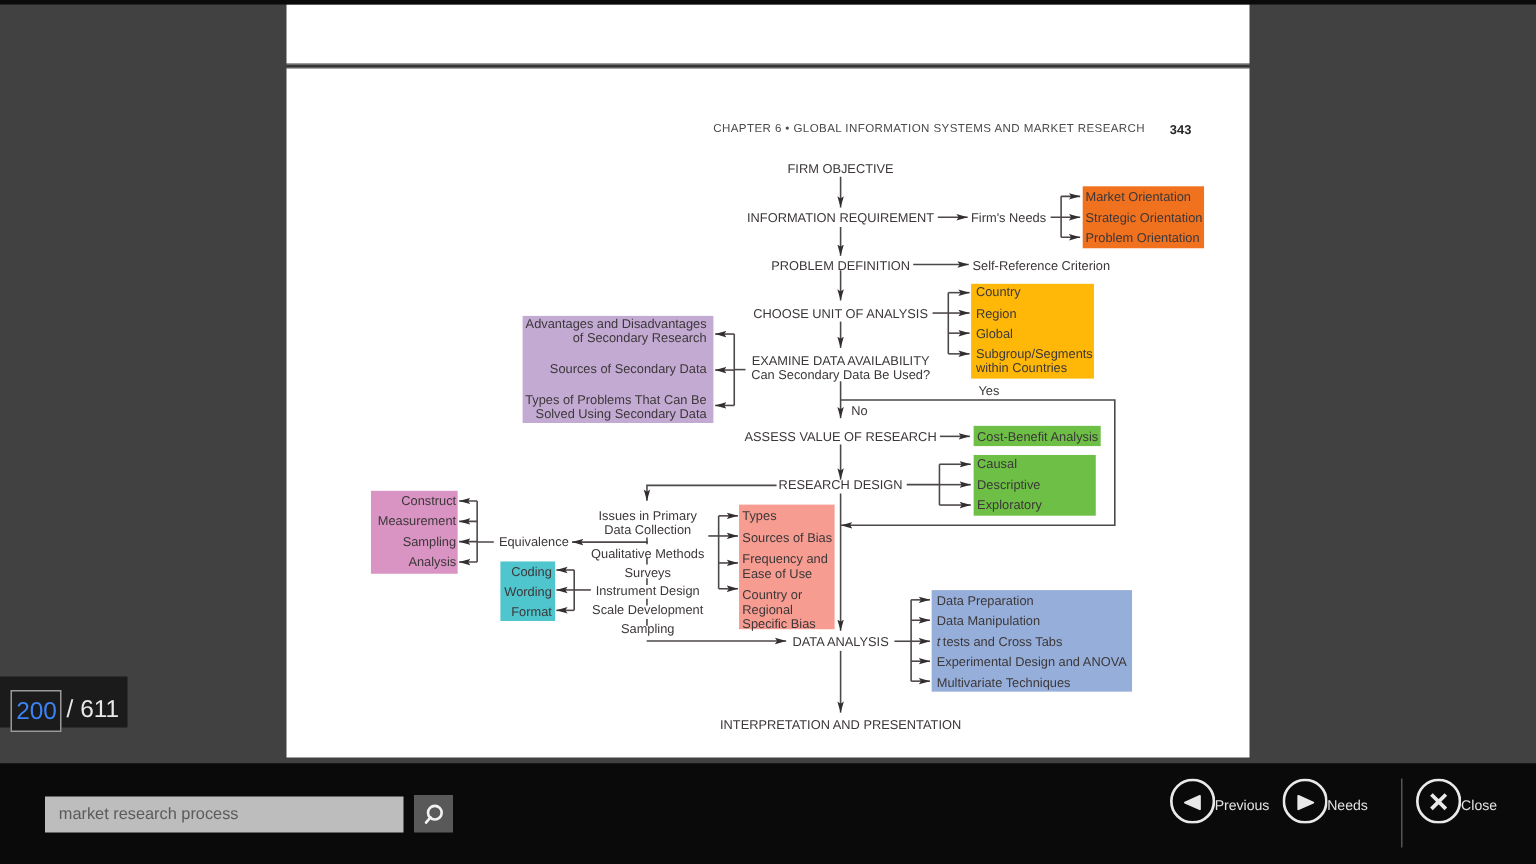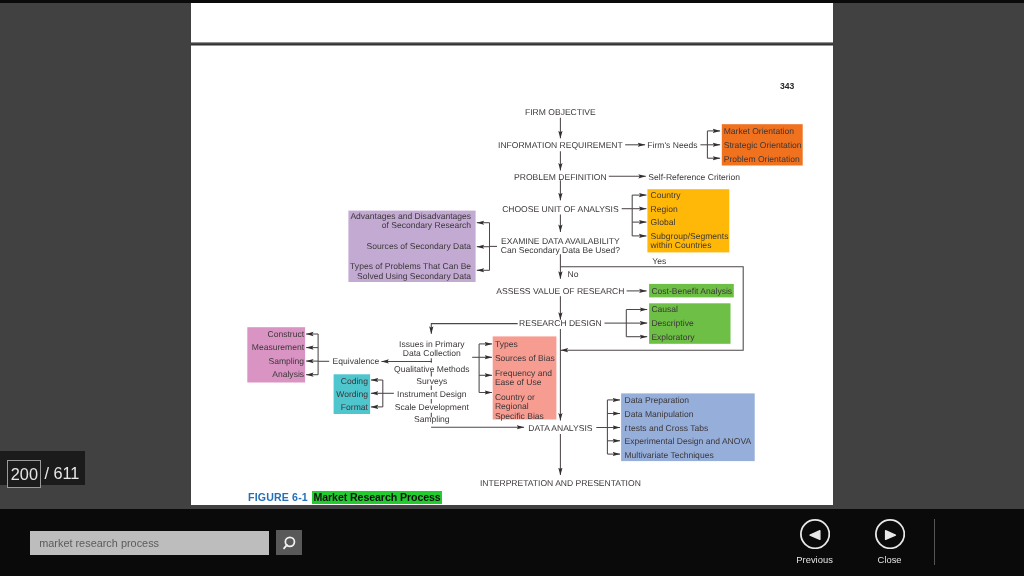"CHAPTER 6 • GLOBAL INFORMATION" div.runhead { html: none -> <div>CHAPTER 6 • GLOBAL INFORMATION SYSTEMS AND MARKET RESEARCH</div> }
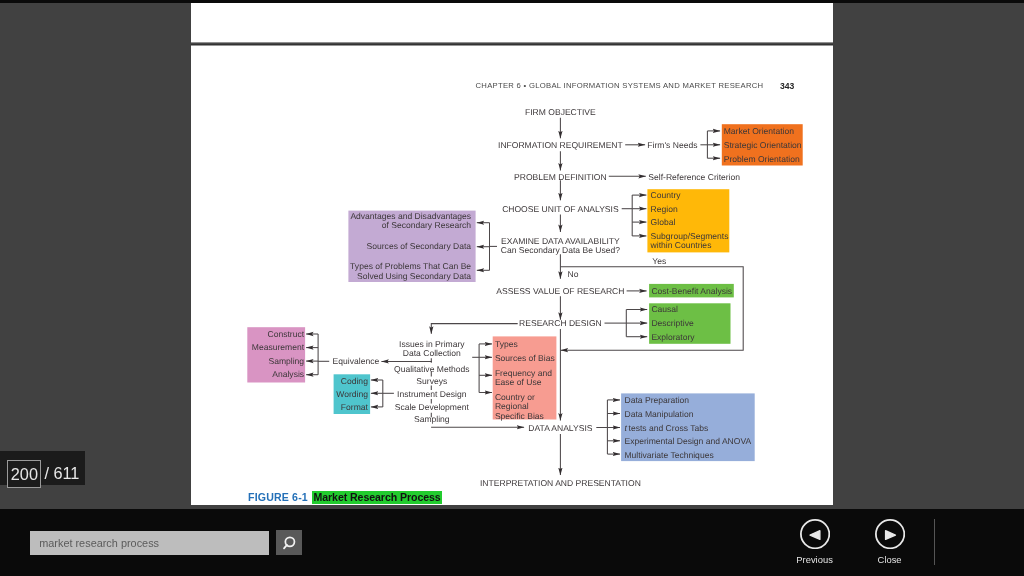"200" .pageind .box { color: #e5e5e5 -> #3b82f6 }
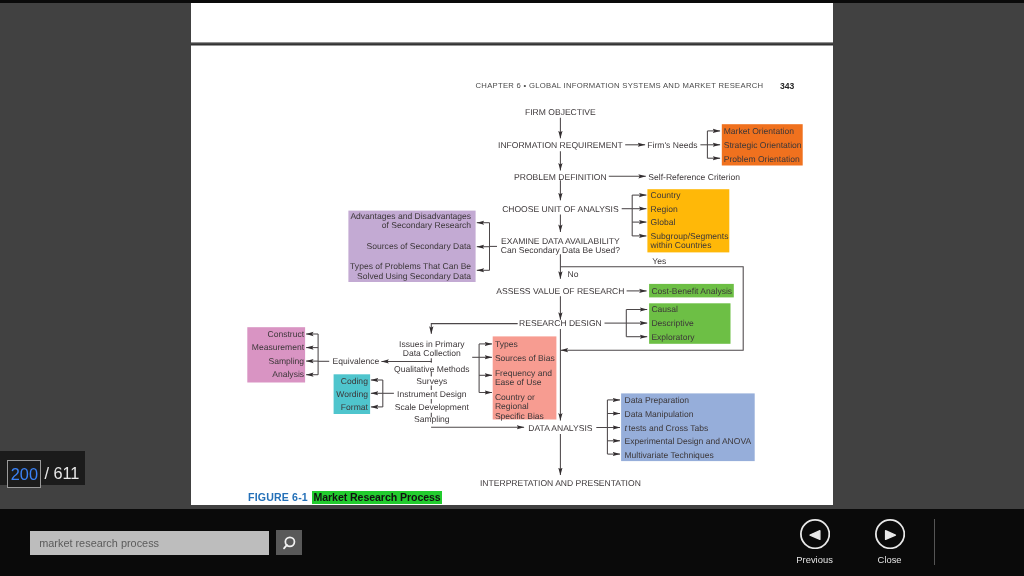"FIGURE 6-1 Market Research Process" div.caption { html: <div> <span>FIGURE 6-1</span><span>&nbsp;</span><span>Market Research Process</span> </div> -> none }
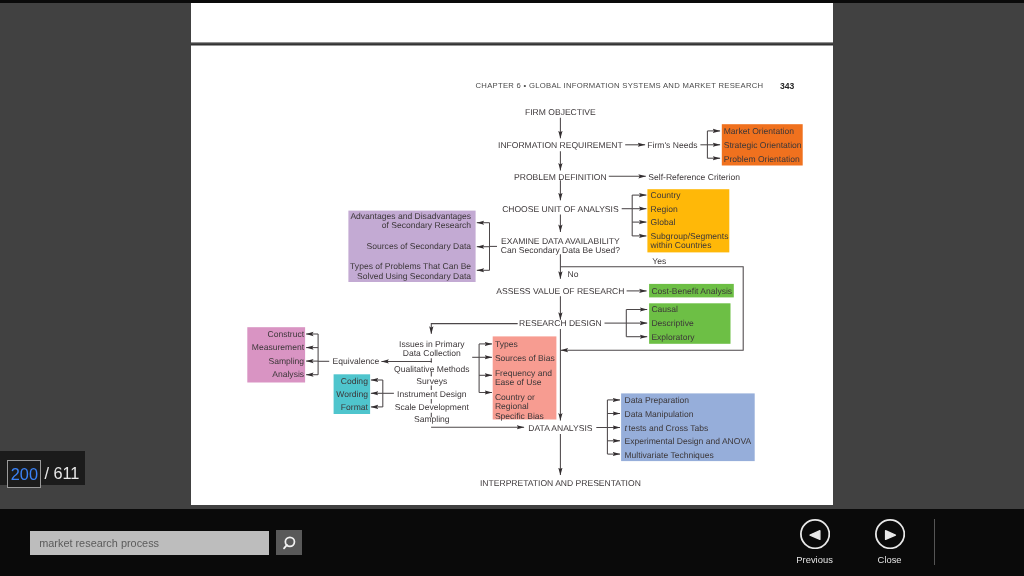"Previous" .navbtn { flex-direction: column -> row }
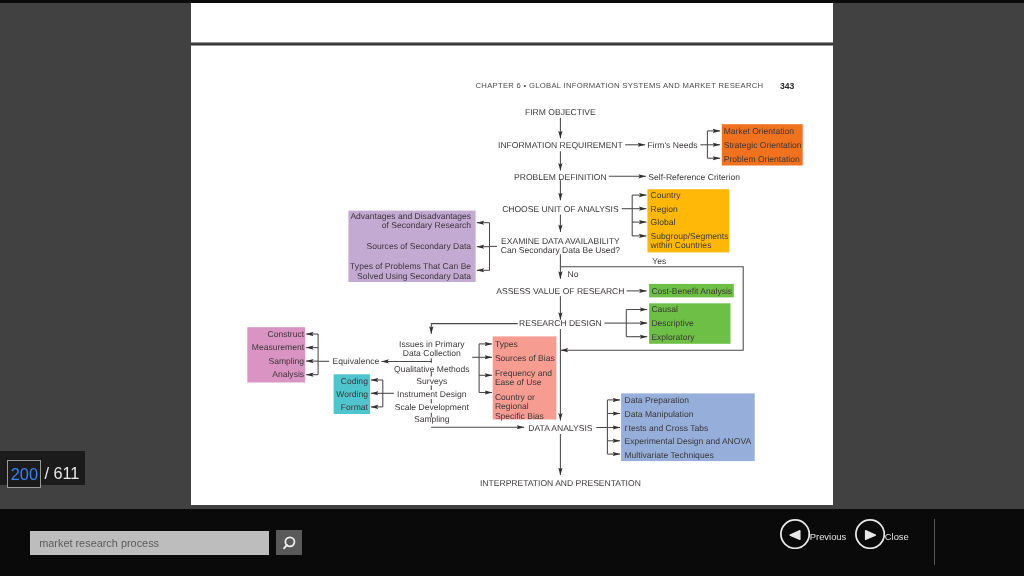"Close" span.lbl { text: Close -> Needs }
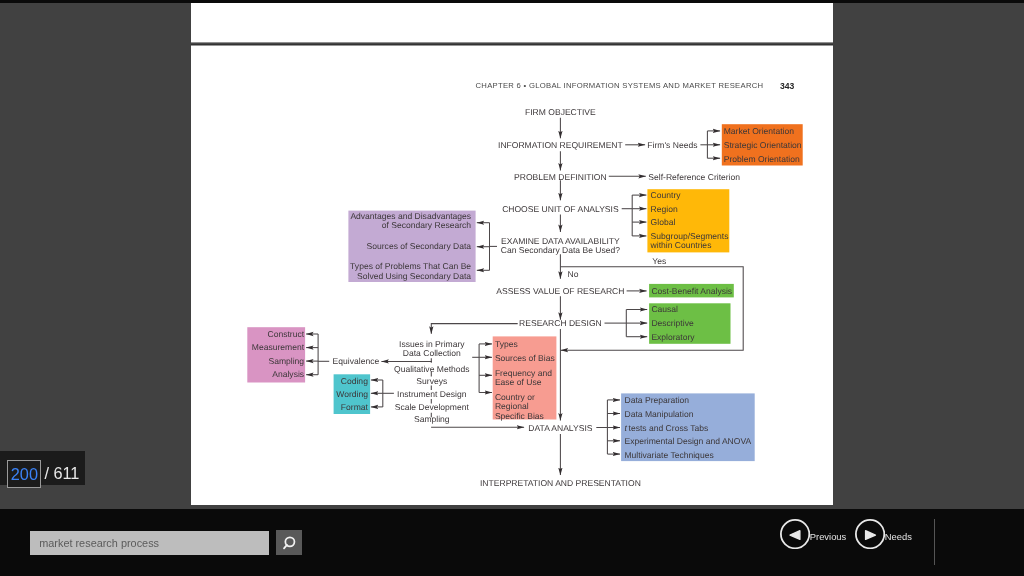"Close" div.navbtn { html: none -> <div> <svg> <circle></circle> <path></path> </svg> <span>Close</span> </div> }
